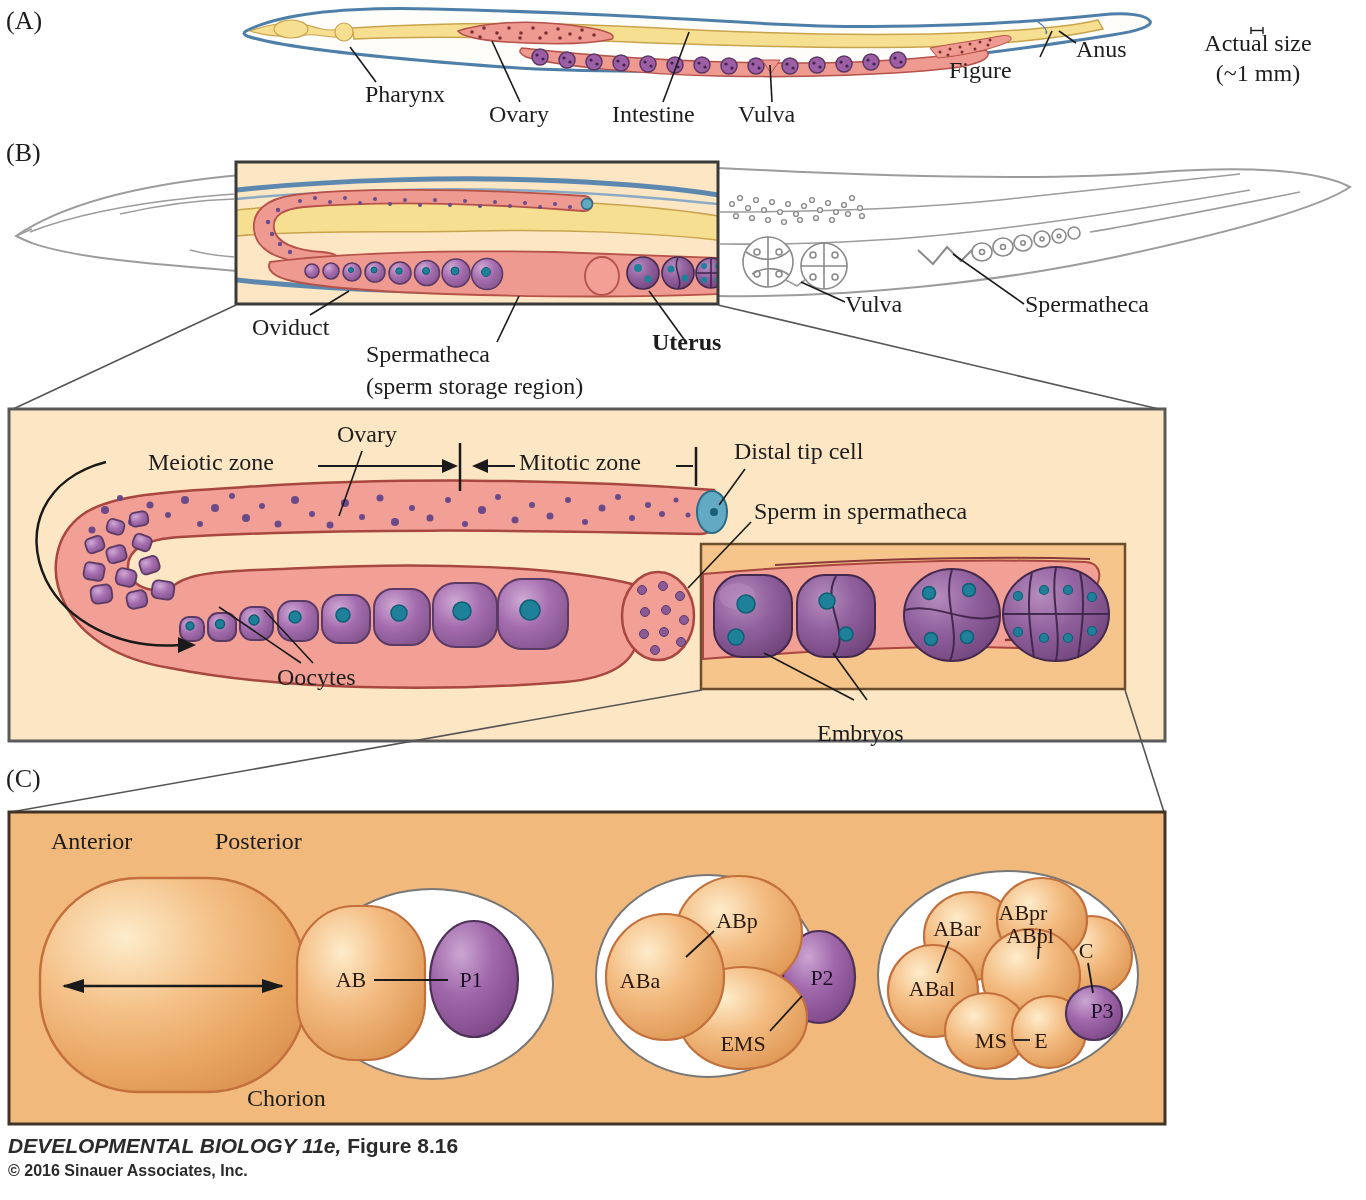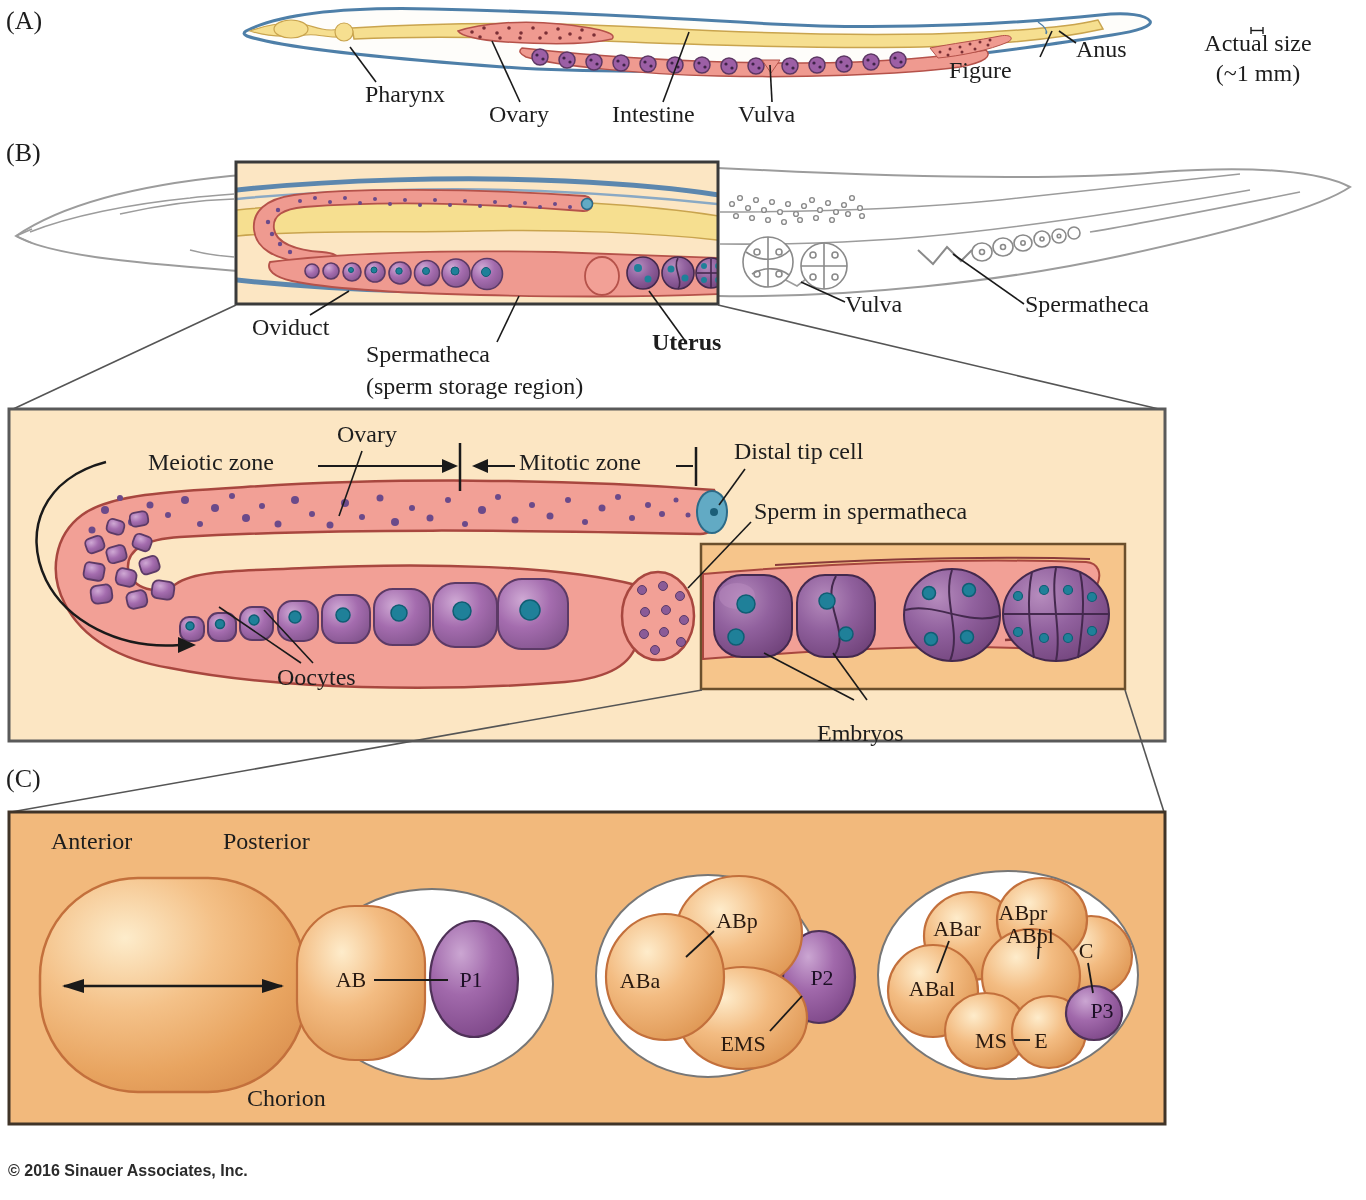"Posterior" div.lbl { margin-left: 8px -> none }
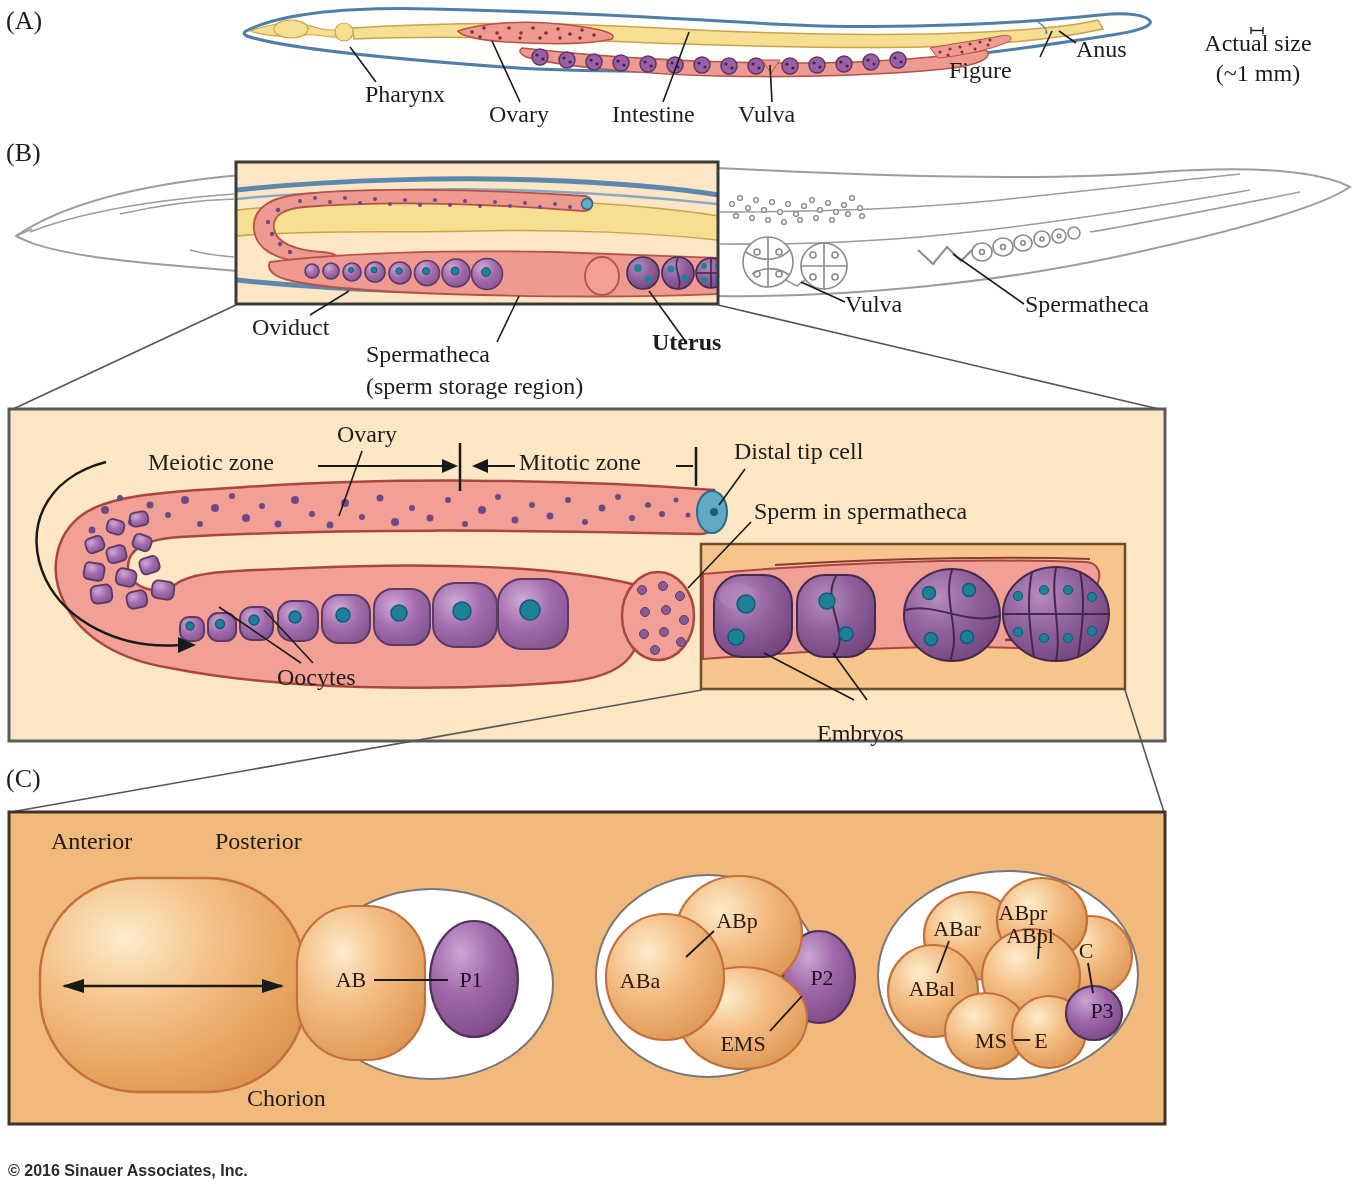"DEVELOPMENTAL BIOLOGY 11e, Figure 8.16" div.foot1 { html: none -> <div><span>DEVELOPMENTAL BIOLOGY 11e,</span><span> Figure 8.16</span></div> }
